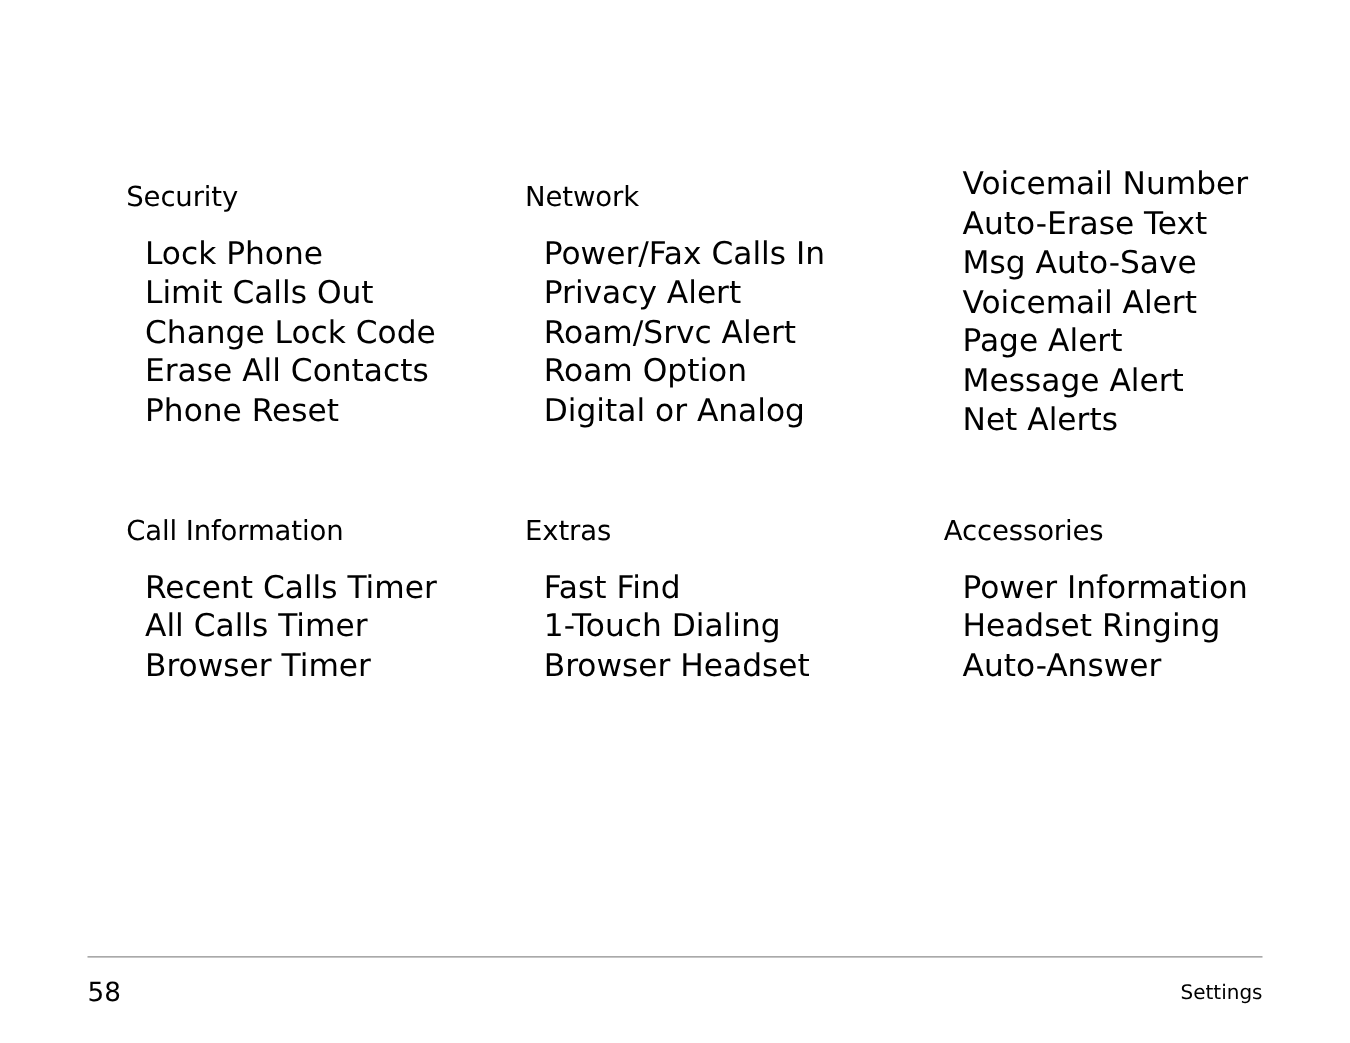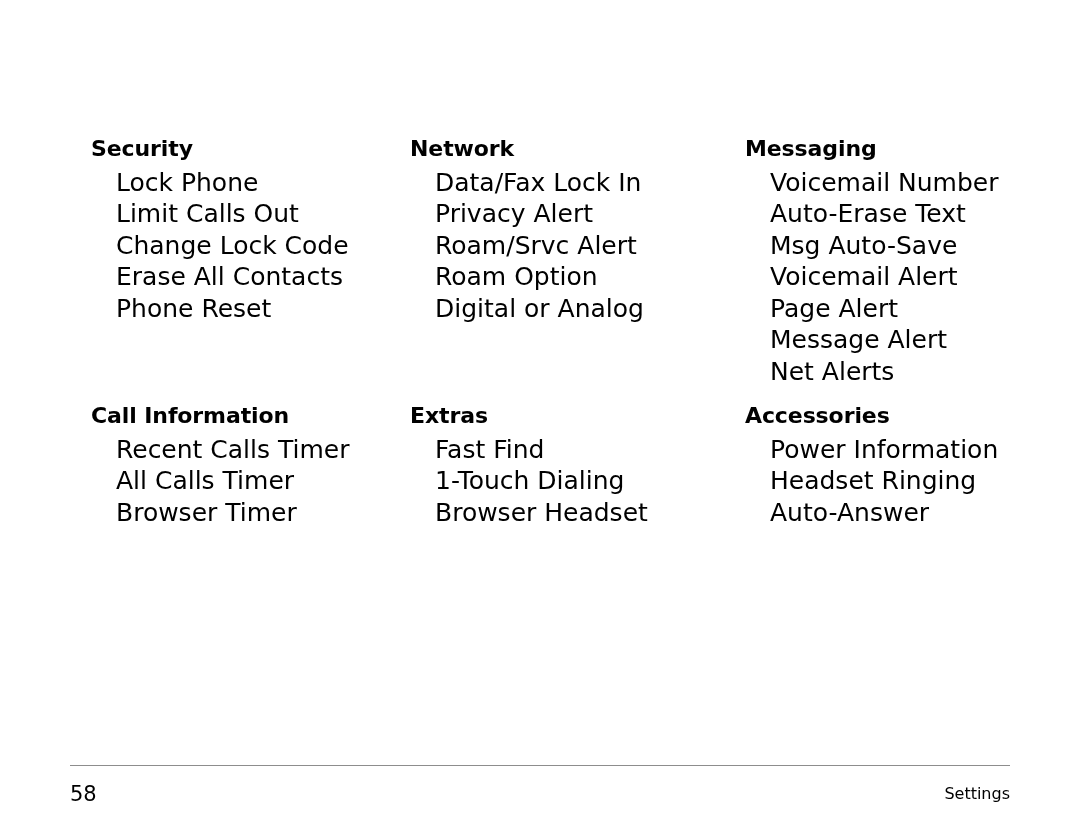"Security" .section-title { font-weight: bold -> normal; margin: 2px -> 12px }
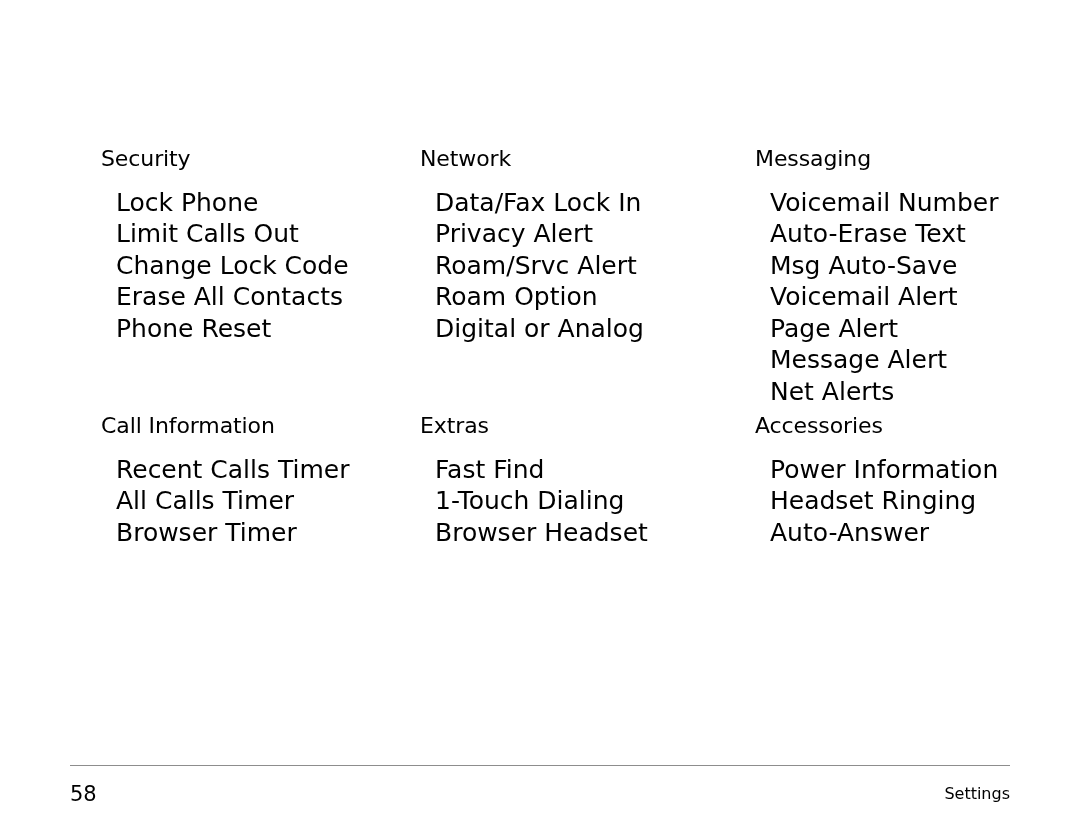"Messaging" div.section-title { html: <div>Messaging</div> -> none }
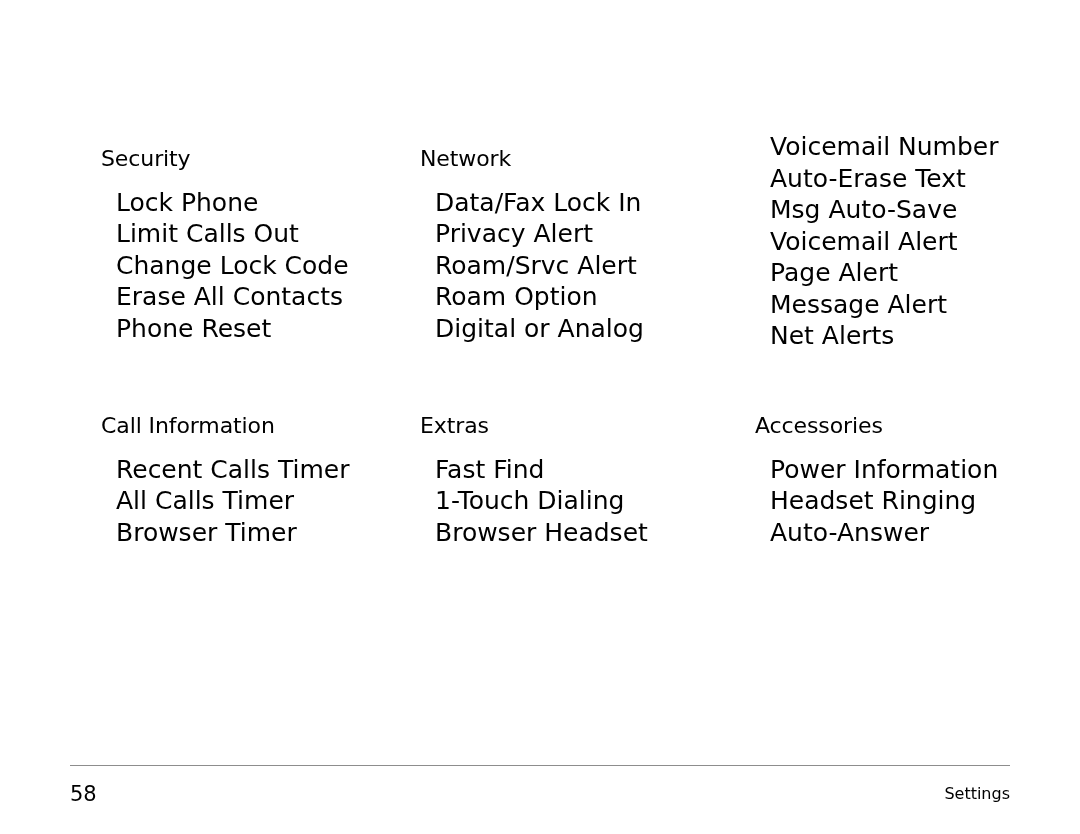"Data/Fax Lock In" li.section-item { text: Data/Fax Lock -> Power/Fax Calls }
